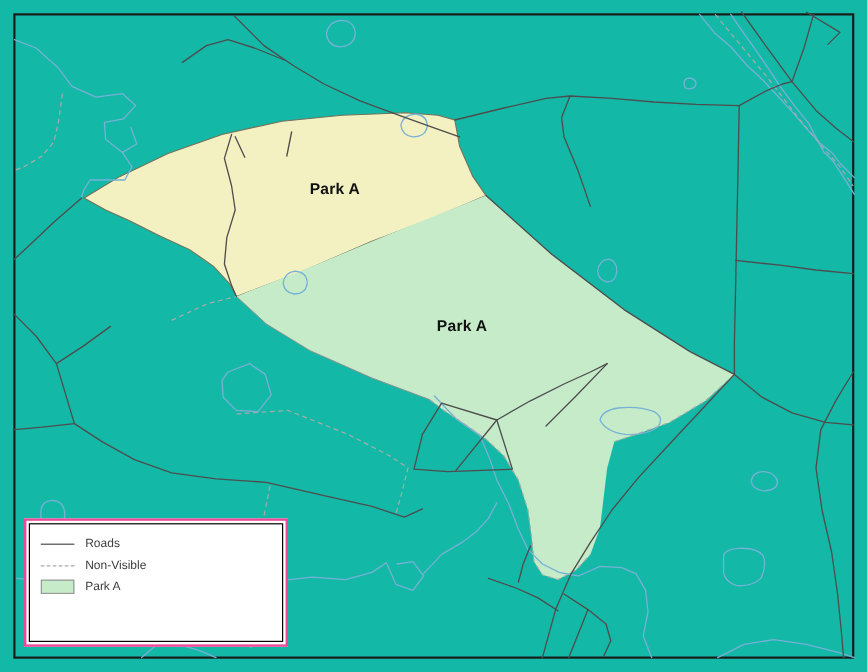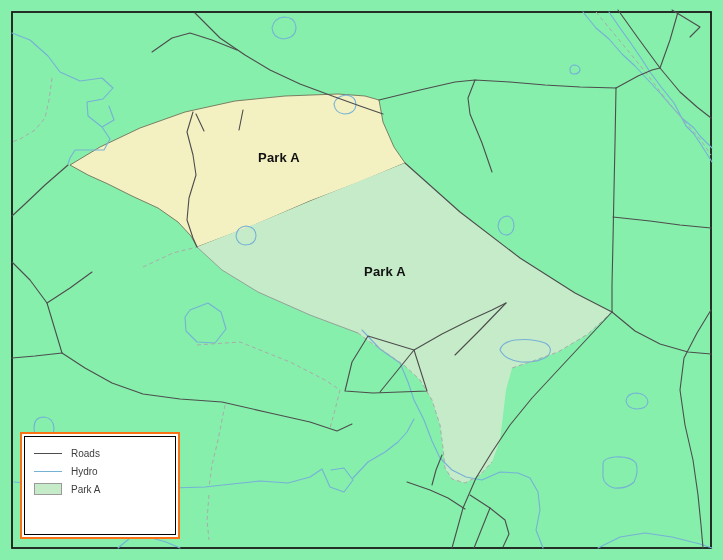"Park A" .stage { background: #86efac -> #14b8a6 }
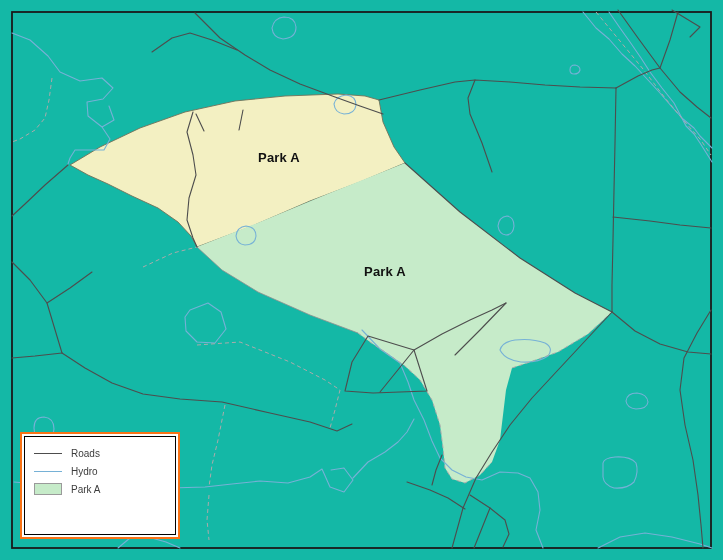"Roads" .legend { border: 2px solid #f97316 -> 2px solid #ec4899; width: 160px -> 220px }
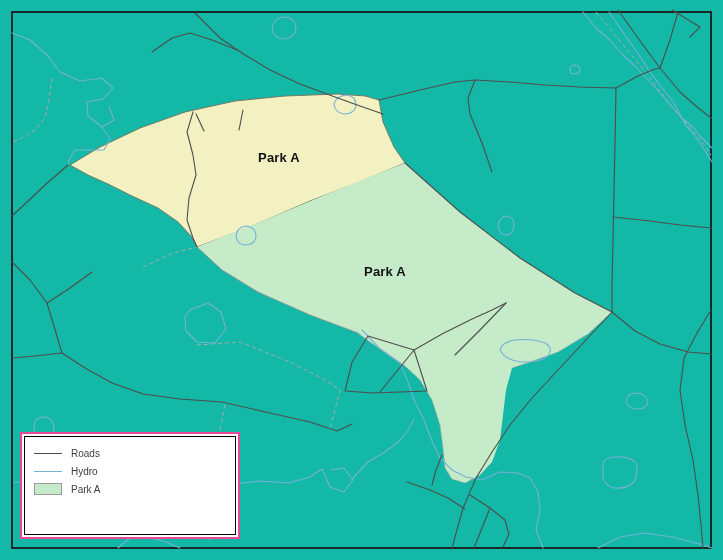"Non-Visible" div.legend-row { html: none -> <div> <span> <span></span> </span> <span>Non-Visible</span> </div> }
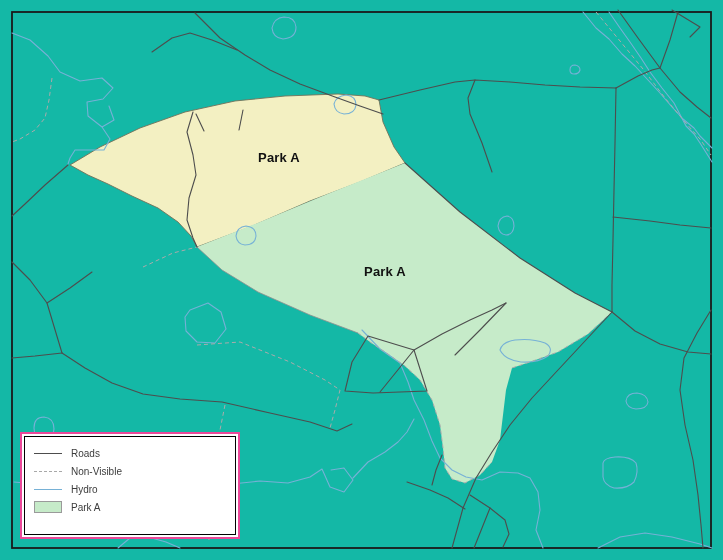"Hydro" div.legend-row { html: <div> <span> <span></span> </span> <span>Hydro</span> </div> -> none }
